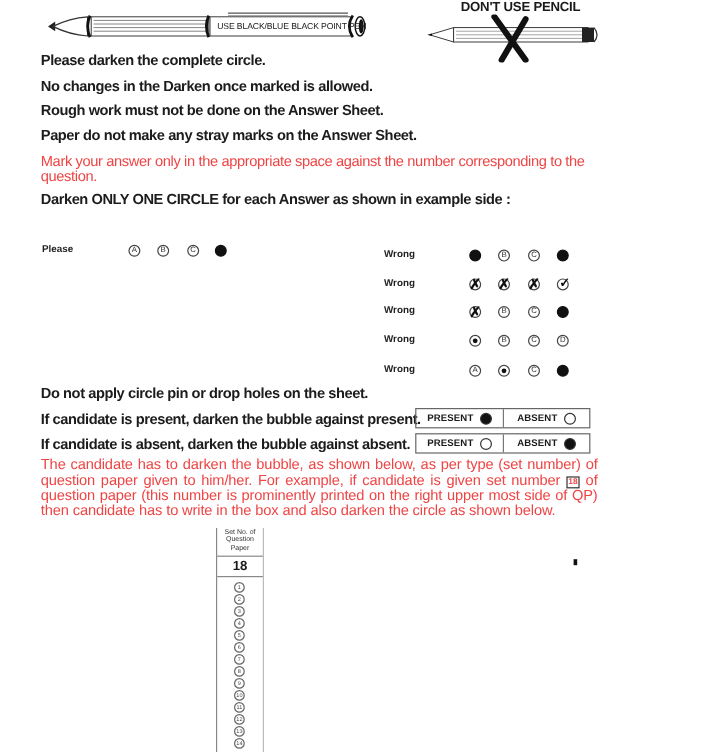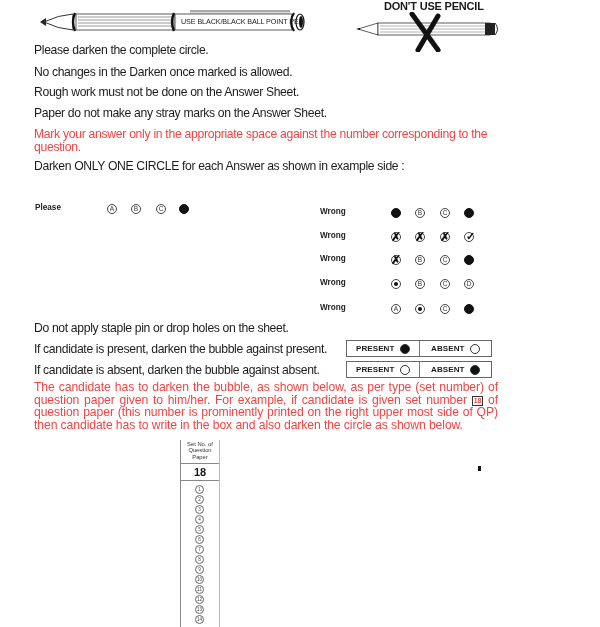"USE BLACK/BLACK BALL POINT PEN" span.pen-label { text: BLACK/BLACK BALL -> BLACK/BLUE BLACK }
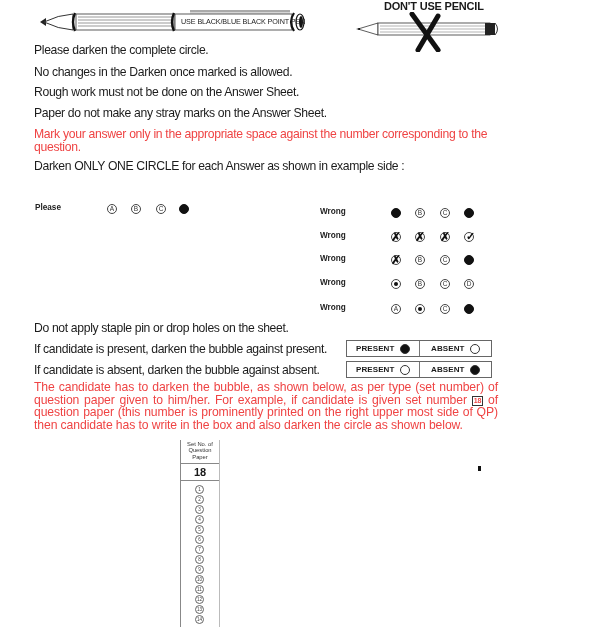"Please darken the complete circle." .line { font-weight: none -> bold }
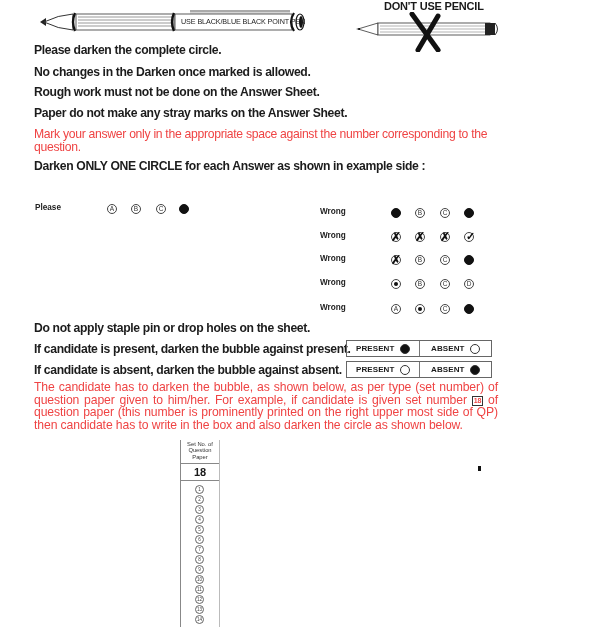"Do not apply staple pin" div.abs { text: staple -> circle }
